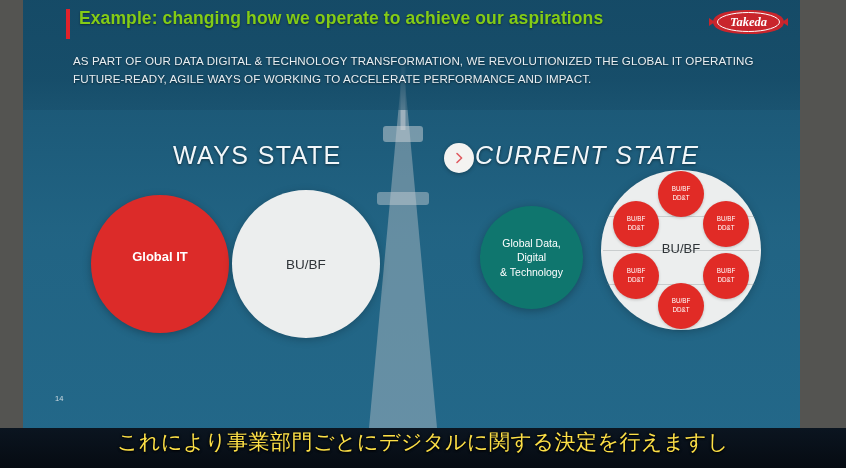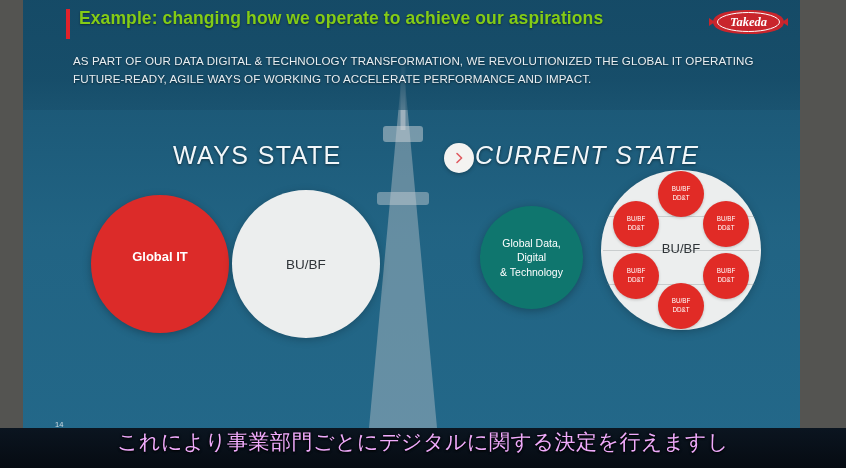"14" .page-num { top: 420px -> 394px }
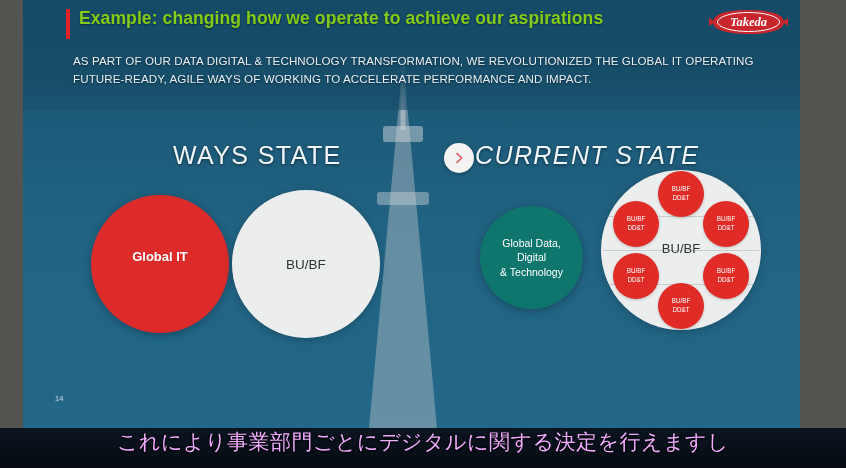"これにより事業部門ごとにデジタルに関する決定を行えますし" .caption-text { color: #f0abfc -> #fde047 }
